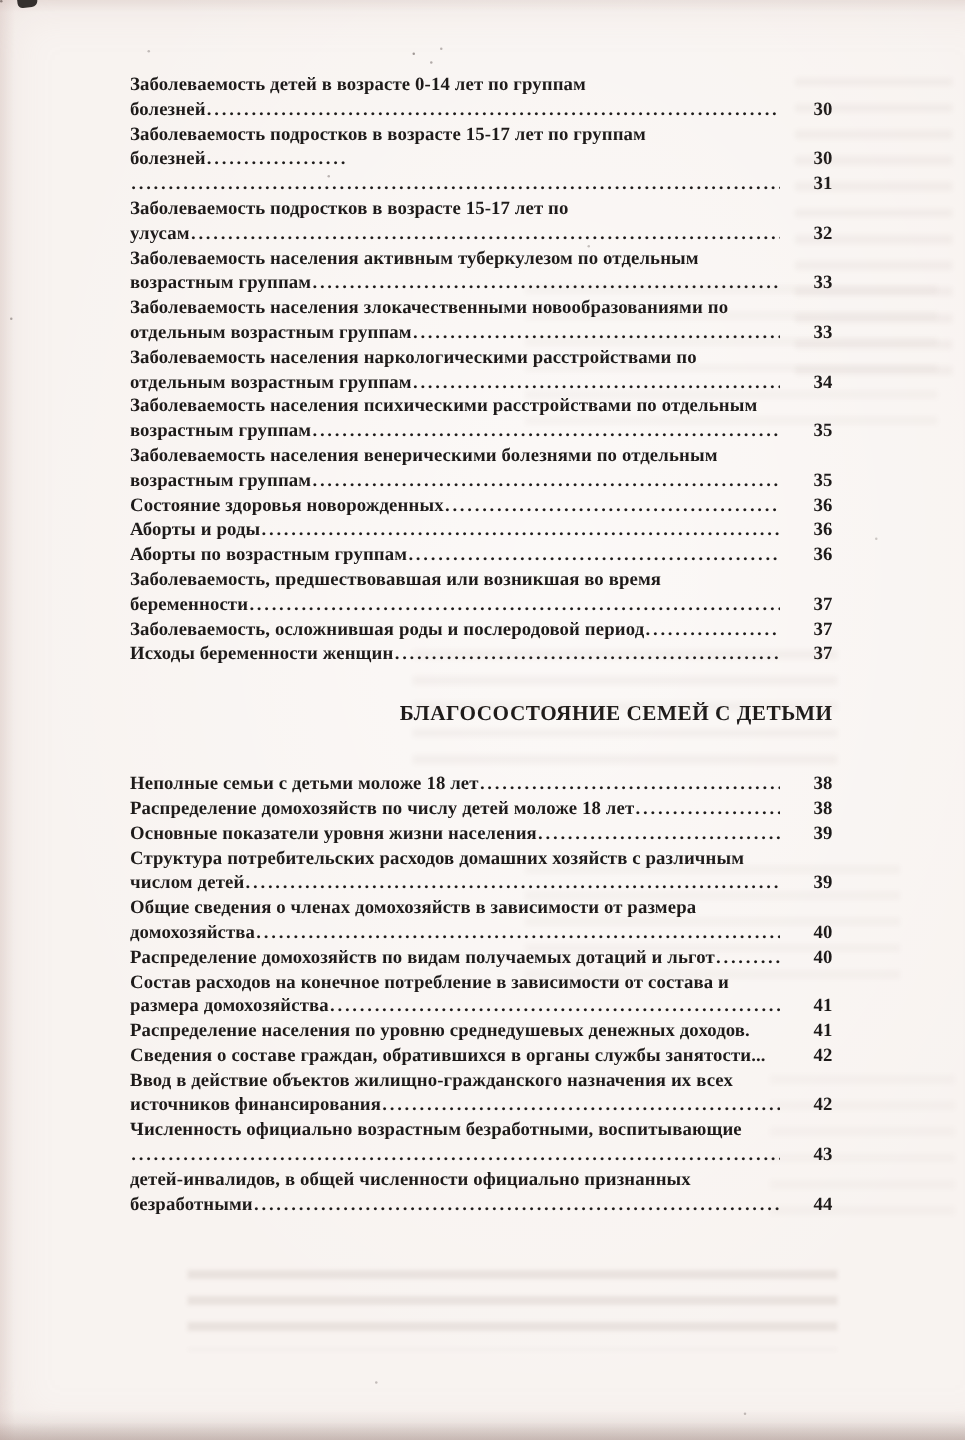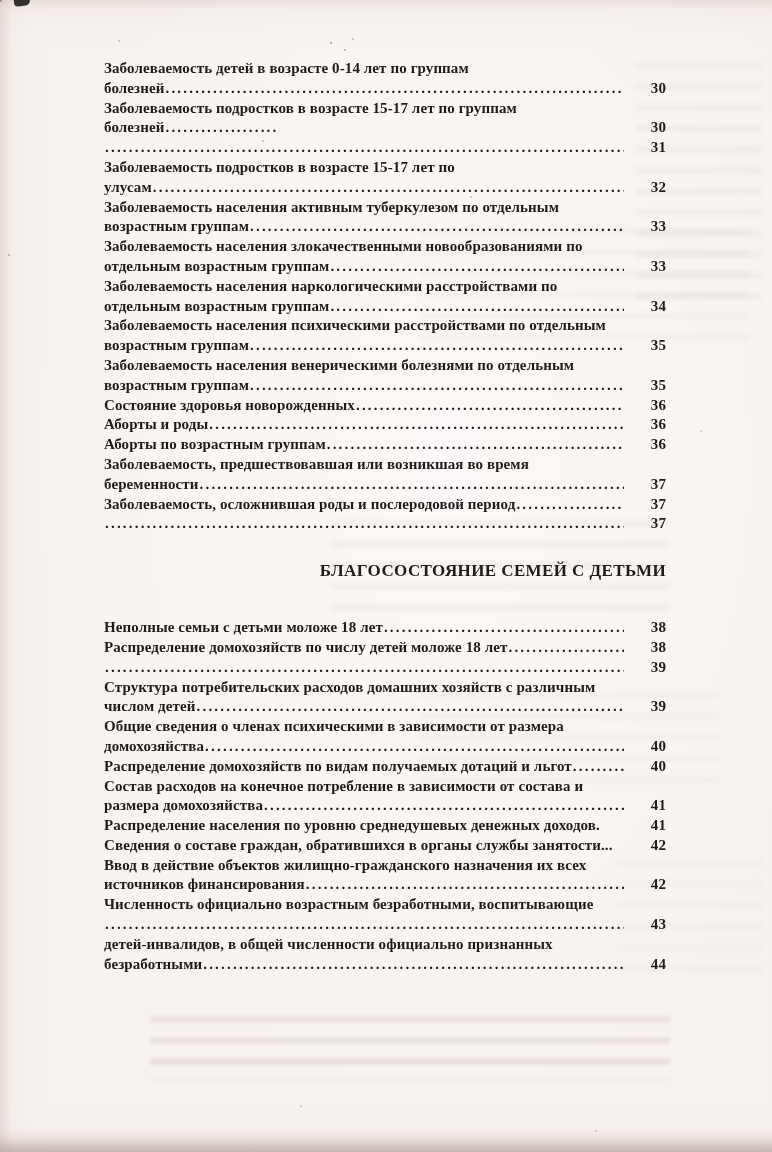"Исходы беременности женщин" span.toc-text { html: none -> <span>Исходы беременности женщин</span> }
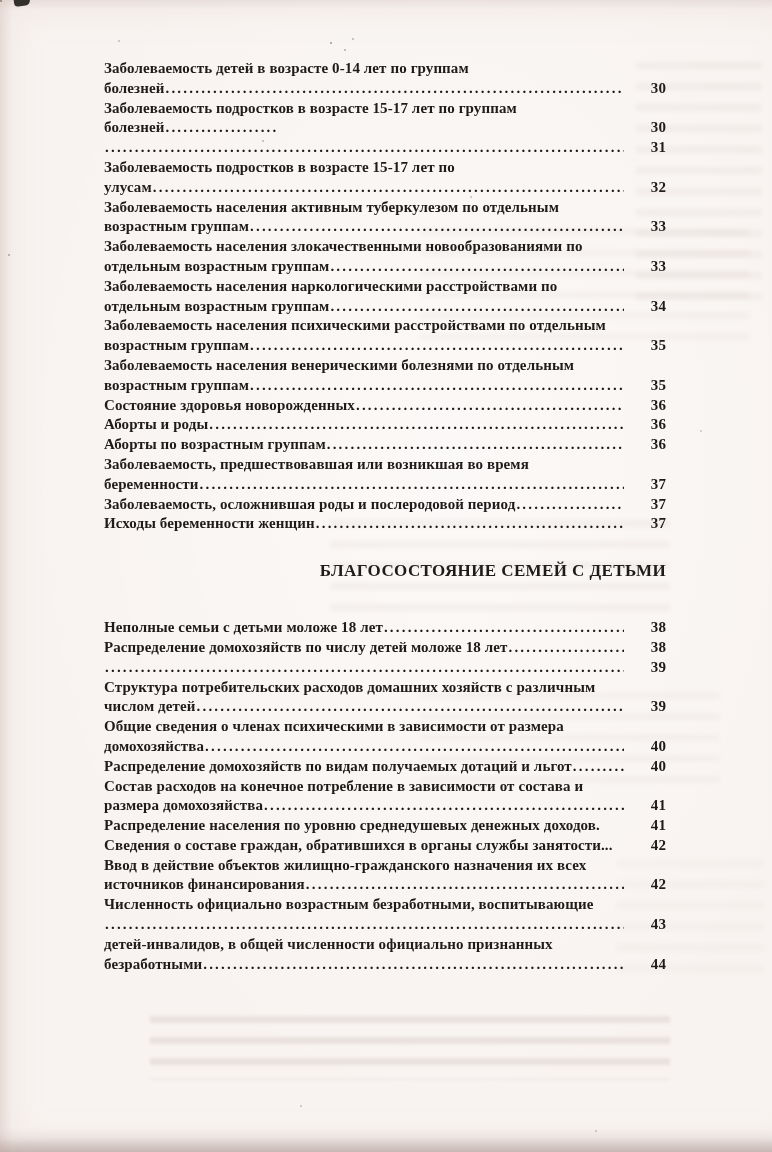"Основные показатели уровня жизни" span.toc-text { html: none -> <span>Основные показатели уровня жизни населения</span> }
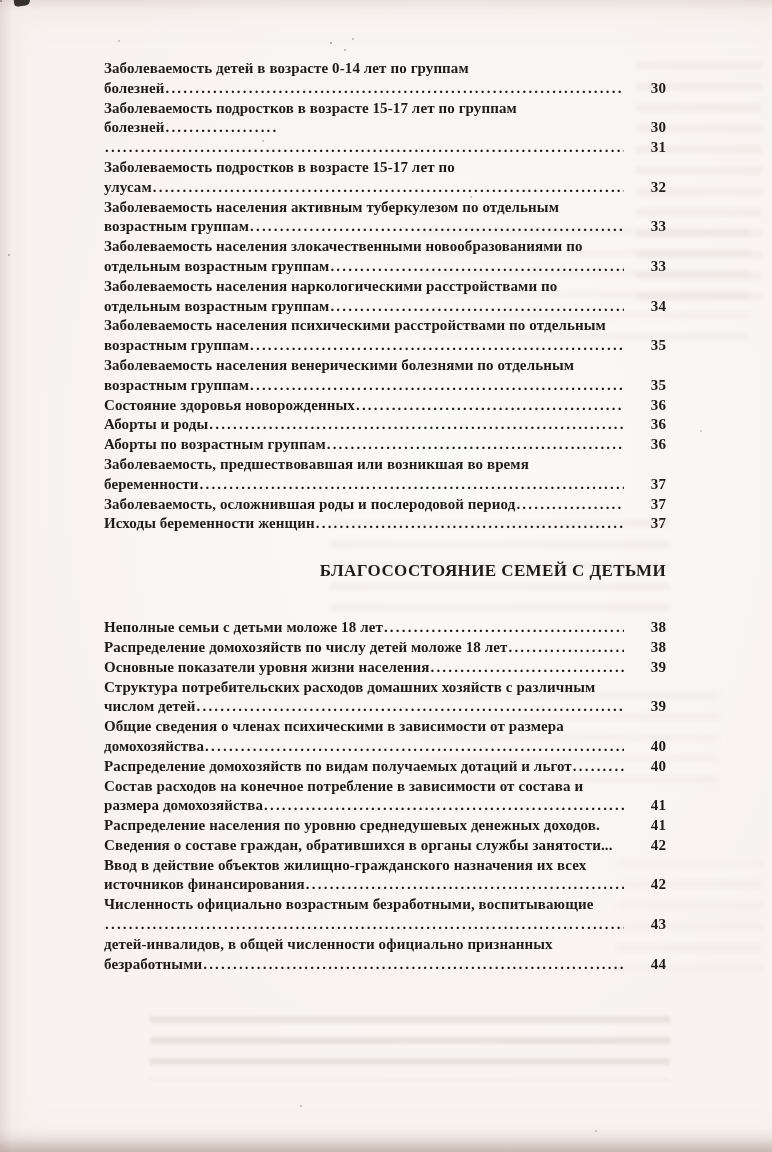"Общие сведения о членах психическими" div.toc-line { text: психическими -> домохозяйств }
